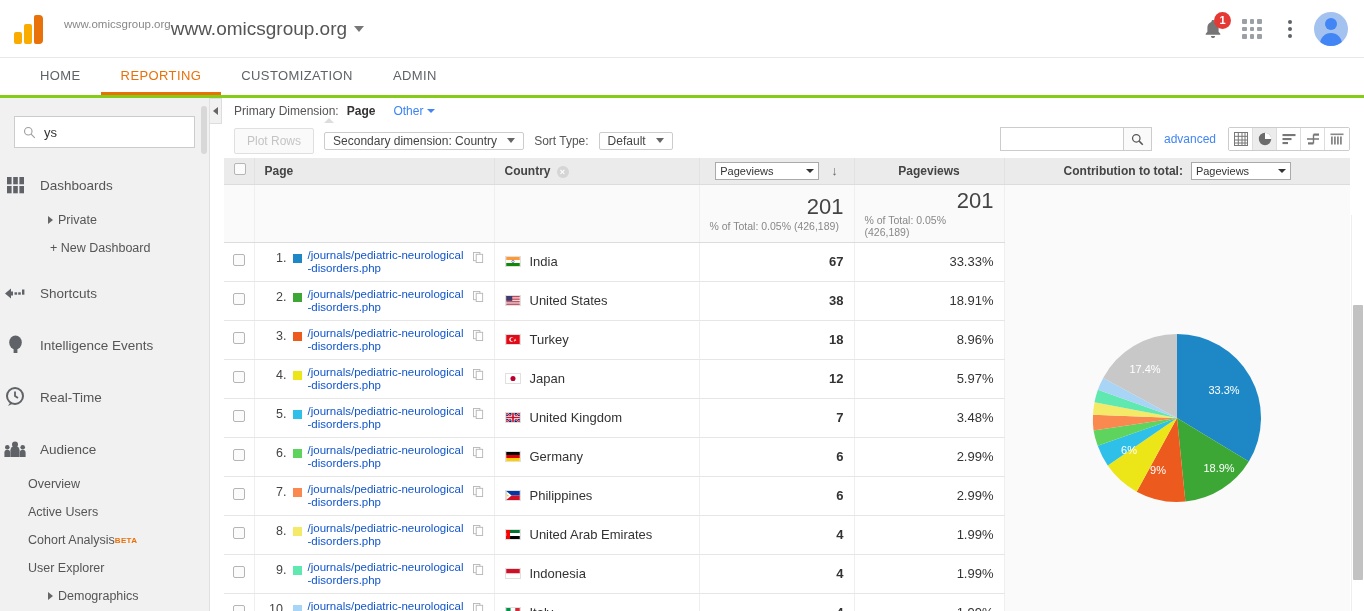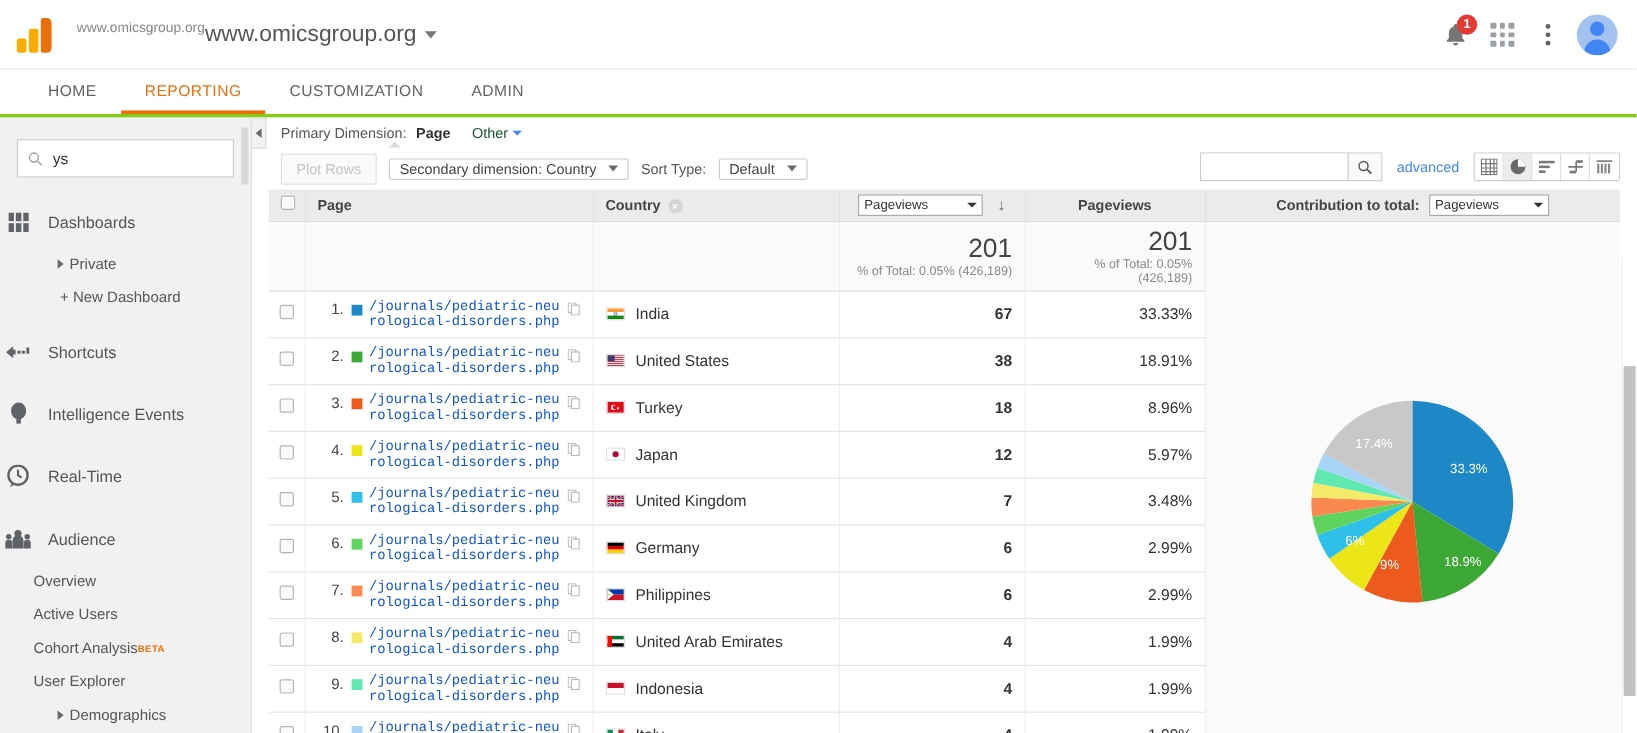"Other" .primary-dim .other { color: #14532d -> #3b82f6 }
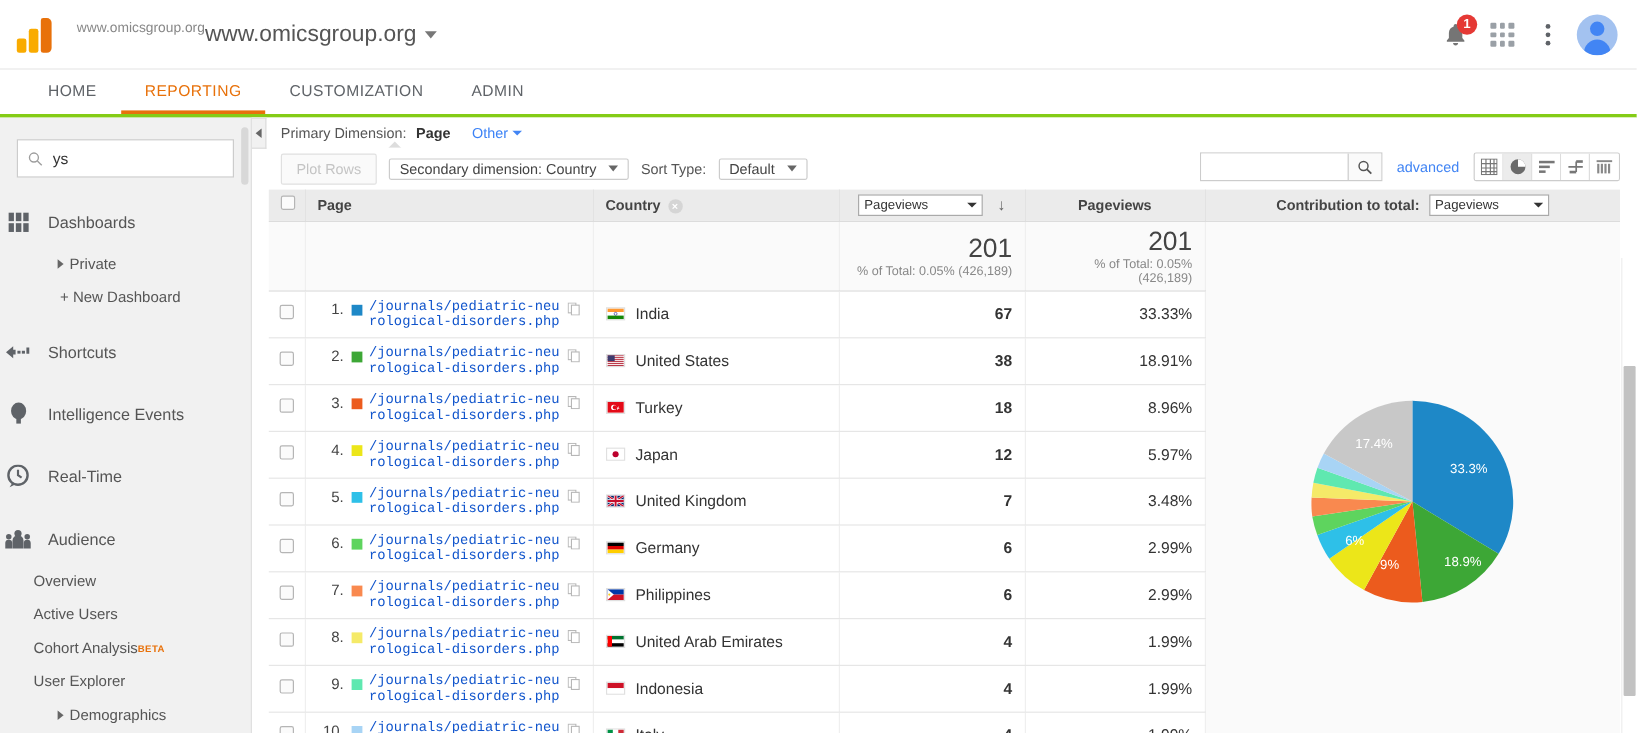"% of Total: 0.05% (426,189)" .tot-sub { text-align: right -> left }
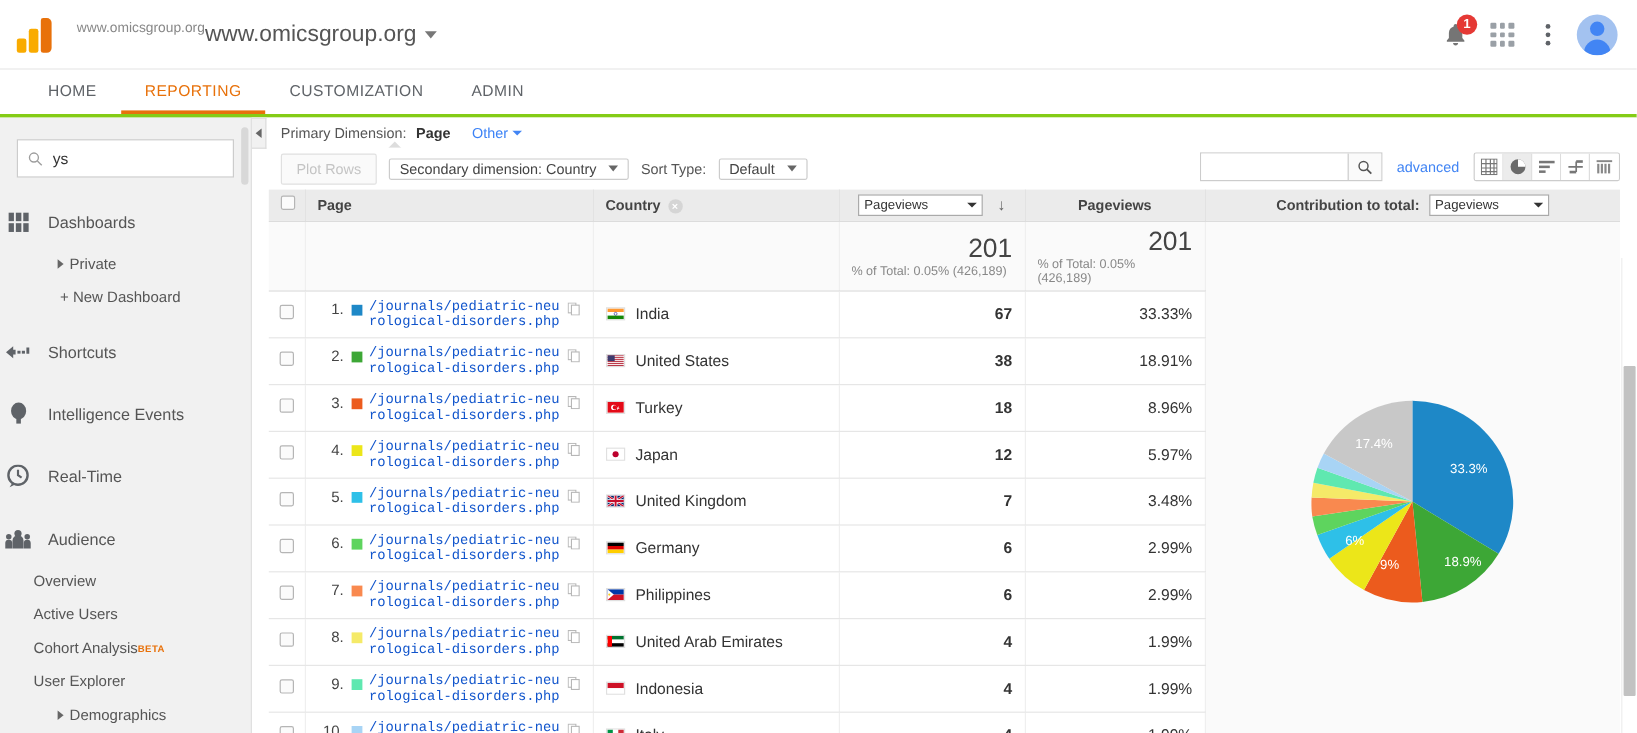"/journals/pediatric-neurological-disorde" .pagelink { font-family: Liberation Mono, monospace -> none }
